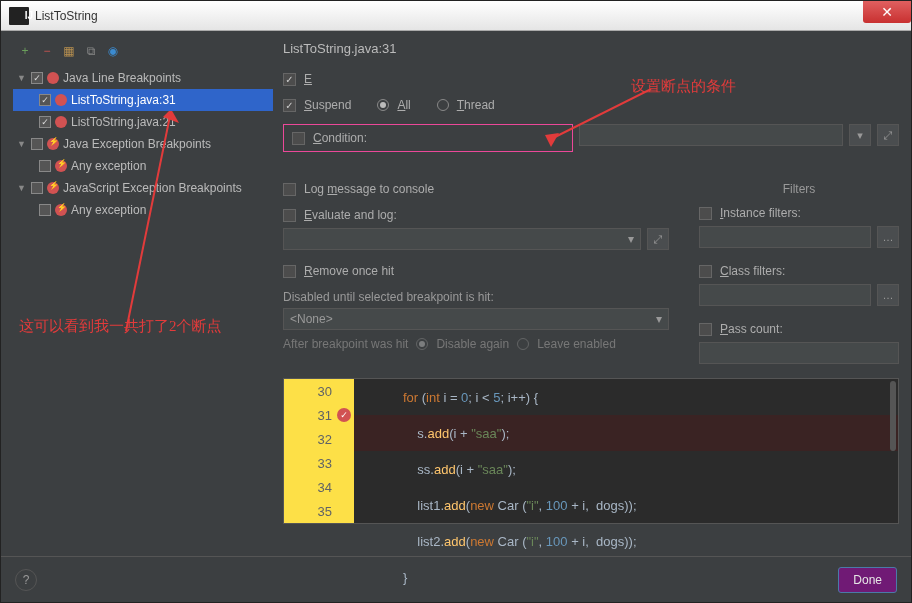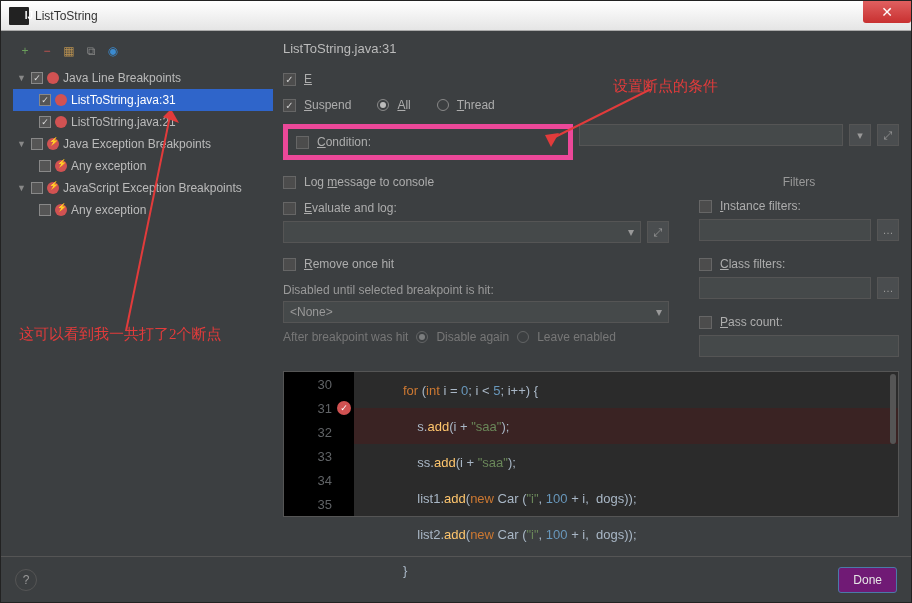"设置断点的条件" div.anno { left: 612px -> 630px }
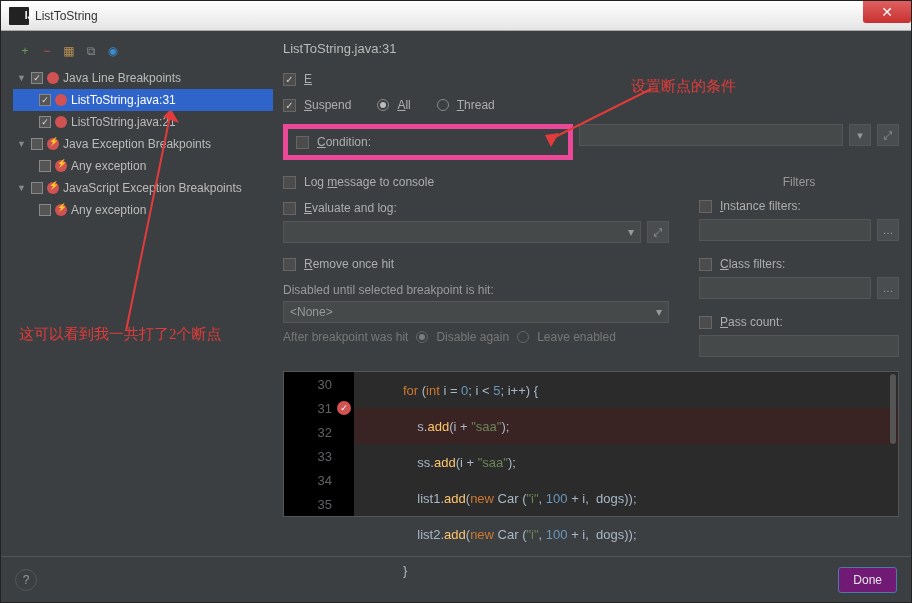"Condition:" .cond-group { border: 5px solid #ec4899 -> 1px solid #ec4899; margin: 6px 0 9px 0 -> 6px 0 24px 0 }
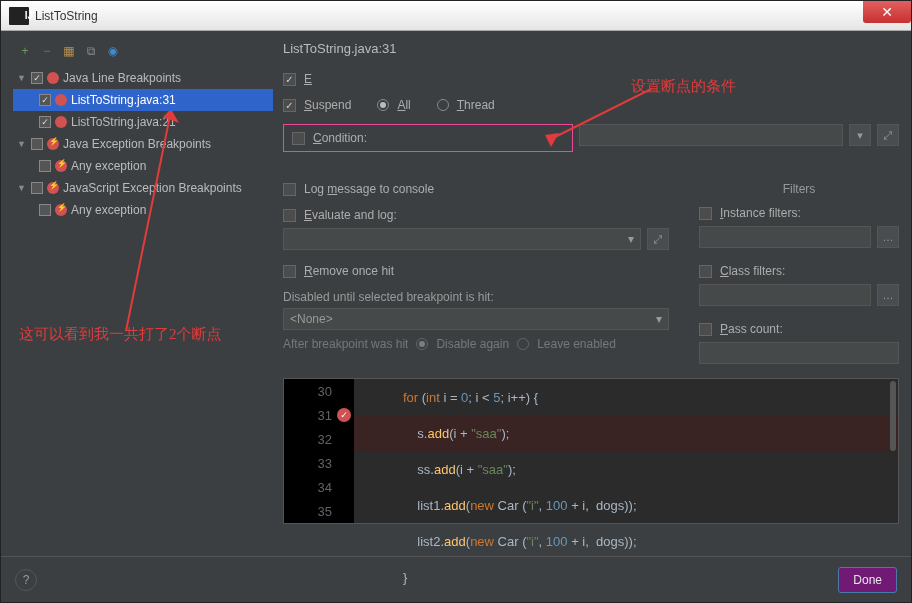"这可以看到我一共打了2个断点" div.anno { top: 324px -> 316px }
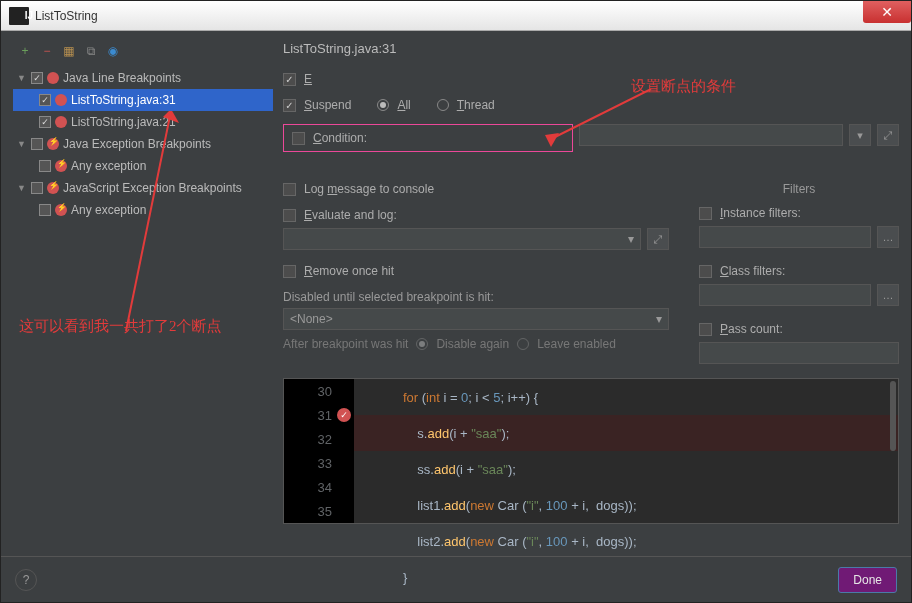"30" .gutter { background: #000000 -> #fde047 }
